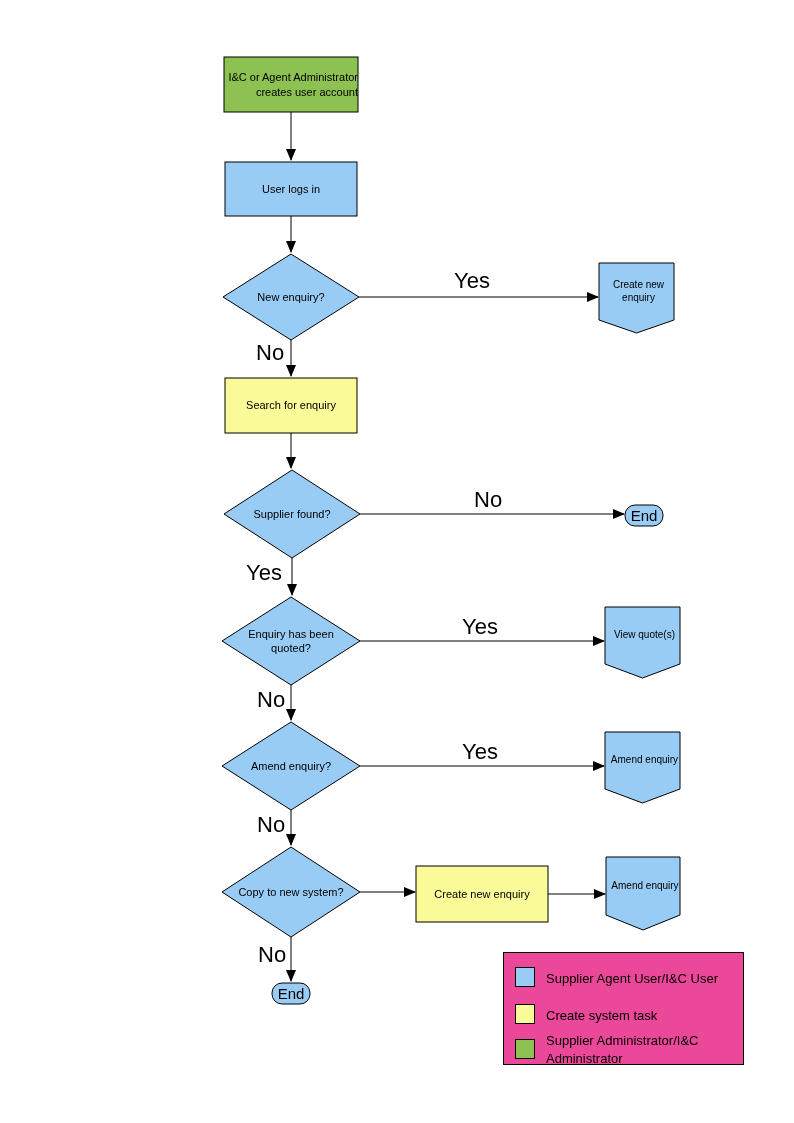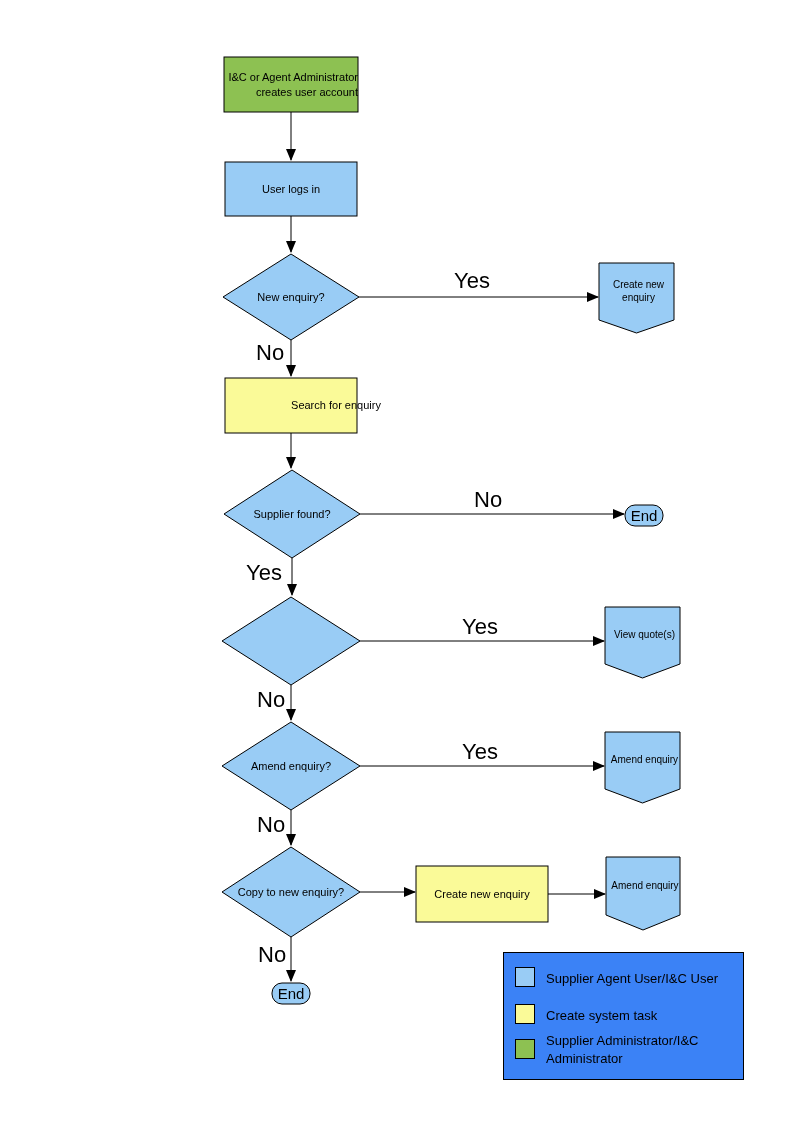"Search for enquiry" div.shape-label { margin-left: 45px -> none }
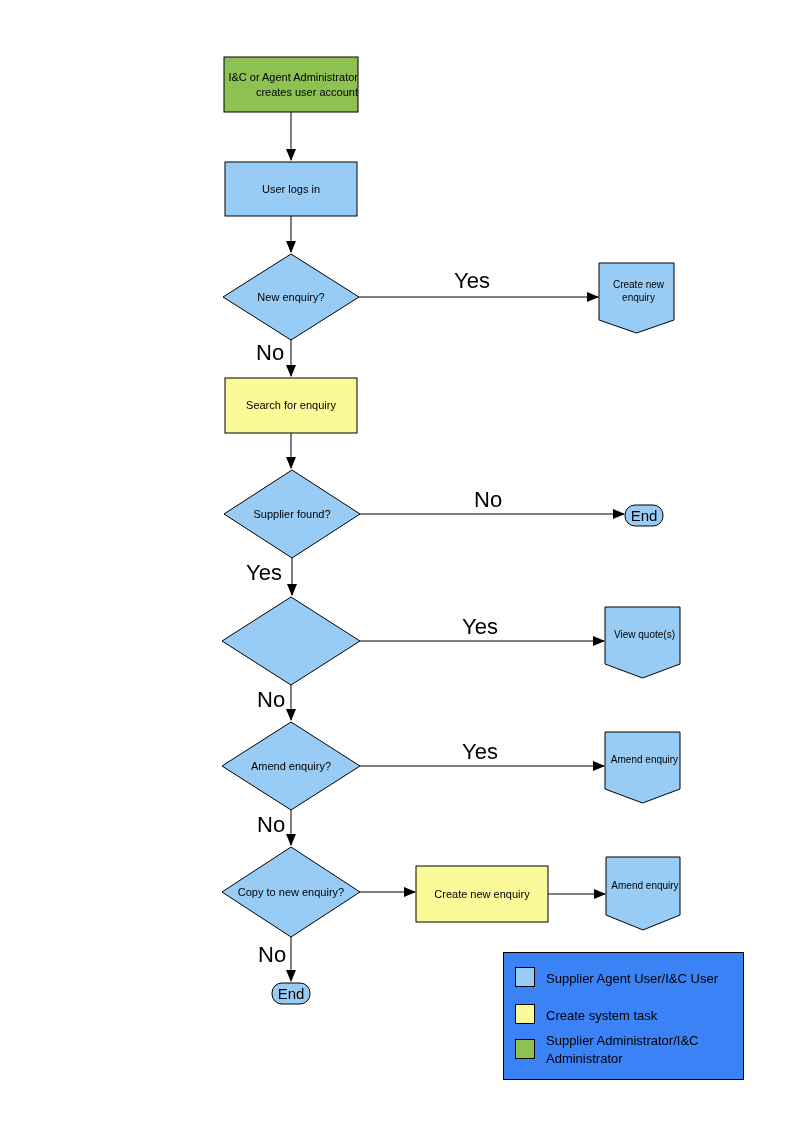"Enquiry has been quoted?" div.shape-label { html: none -> <div>Enquiry has been quoted?</div> }
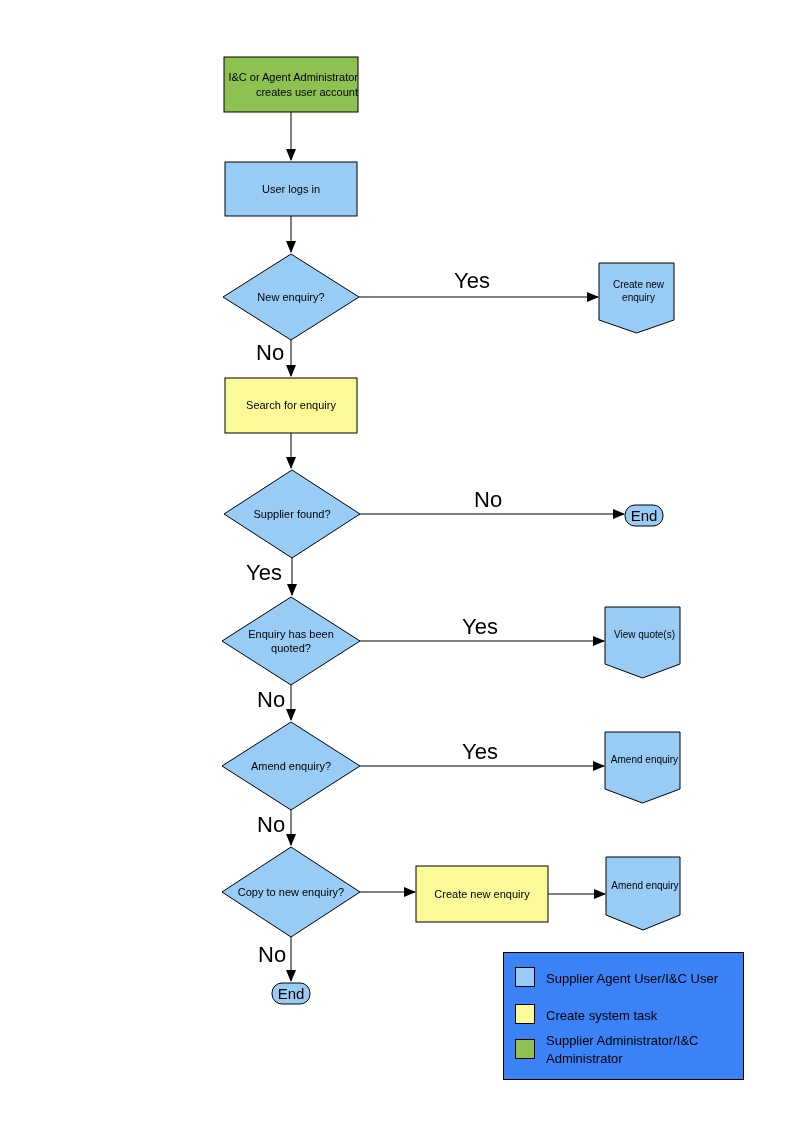"Copy to new enquiry?" div.shape-label { text: enquiry -> system }
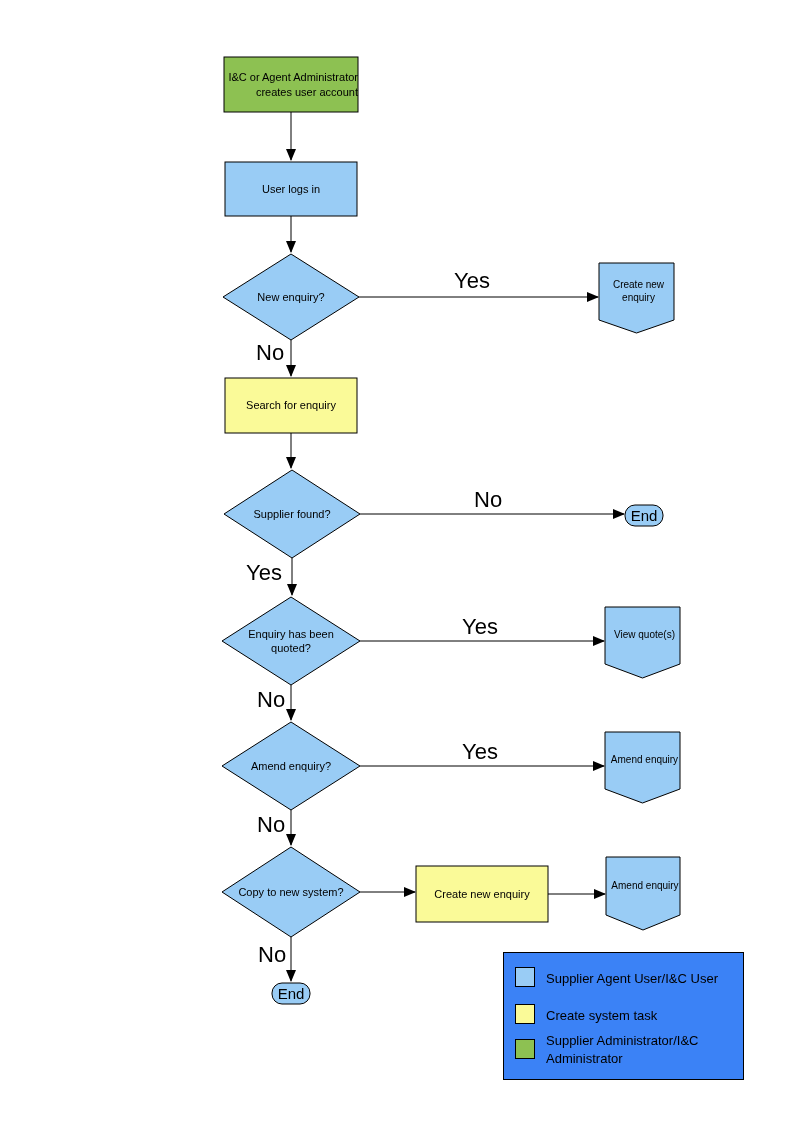"Supplier Agent User/I&C User" .legend { background: #3b82f6 -> #ec4899; height: 128px -> 113px }
